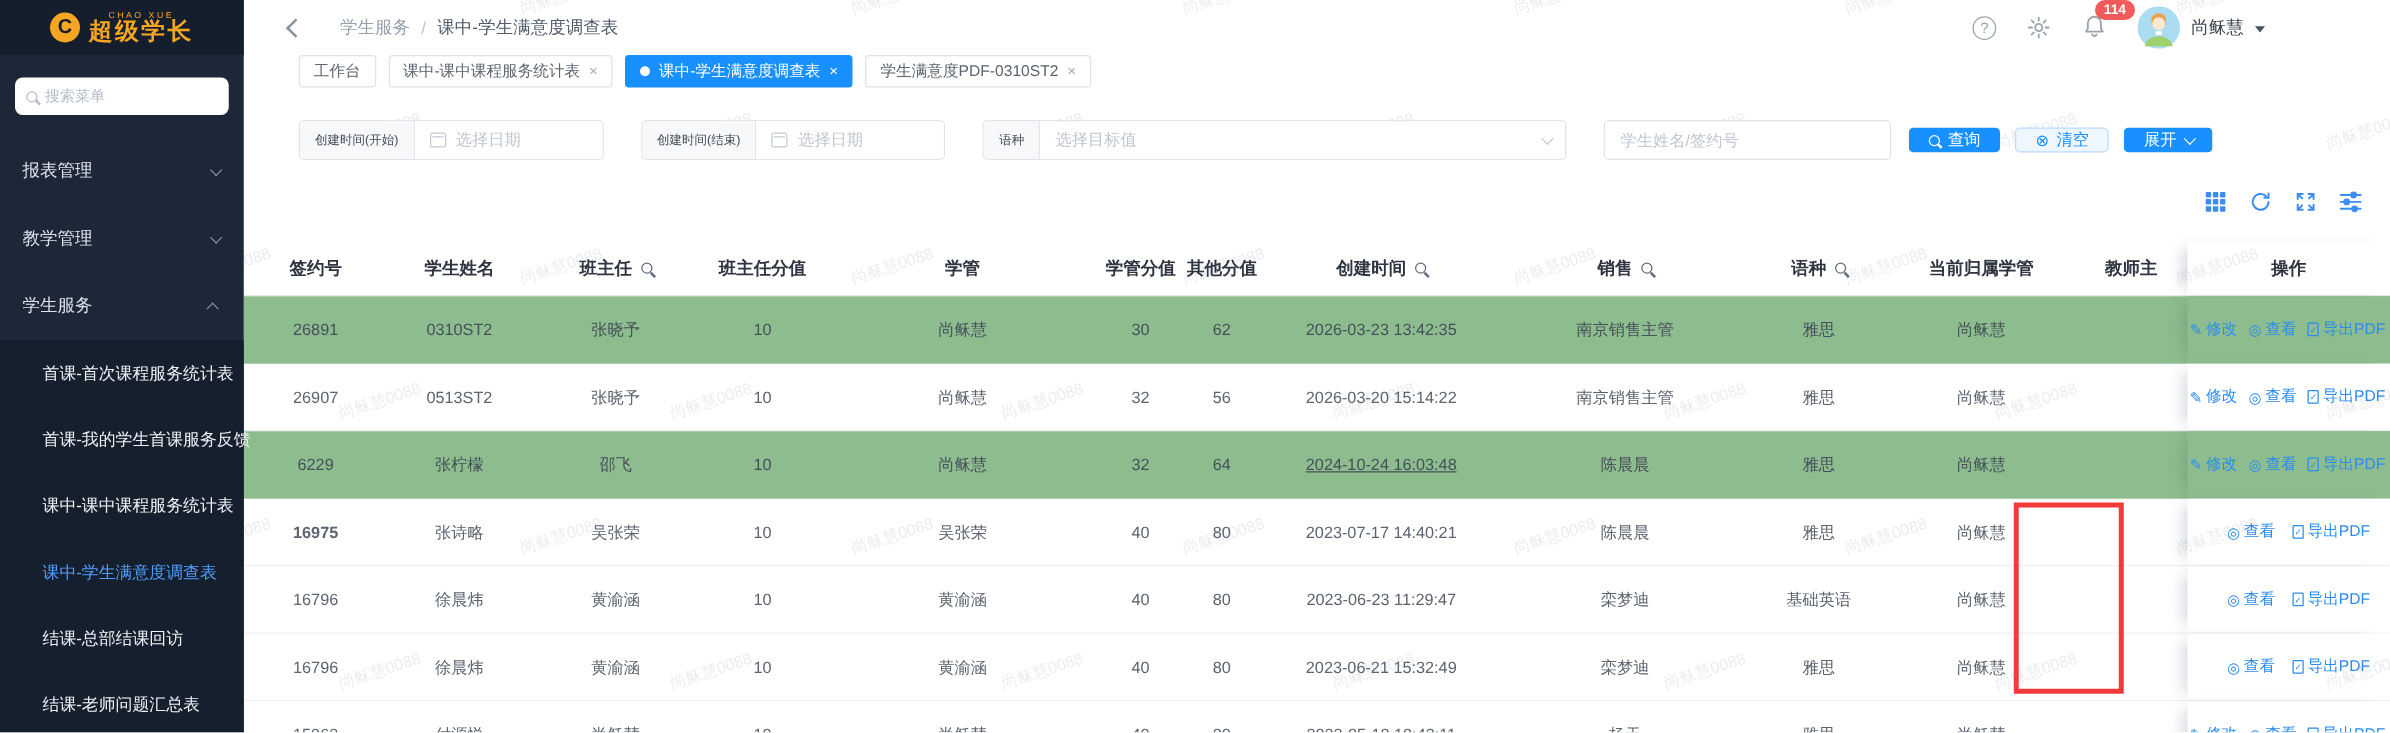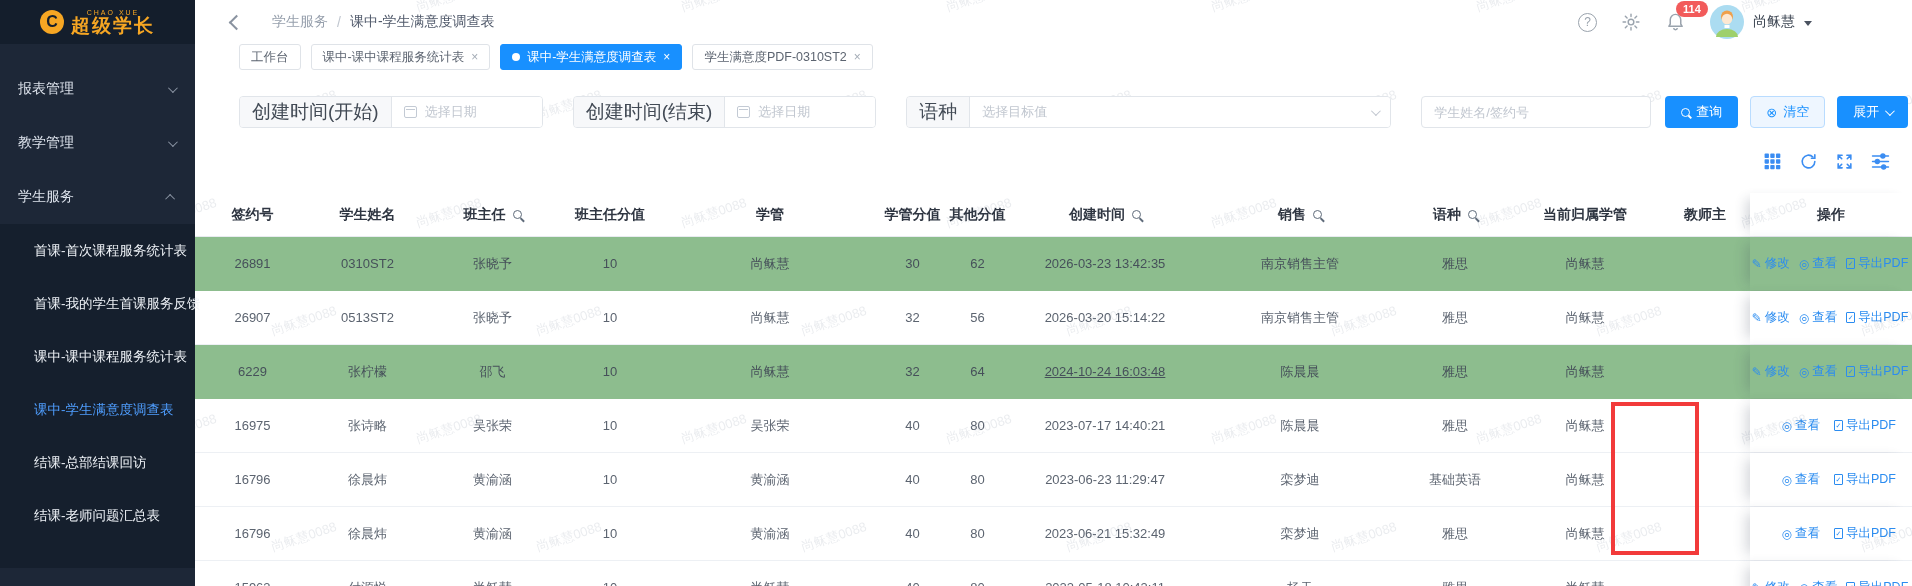"搜索菜单" div.side-search { html: none -> <div> <span></span> <input> </div> }
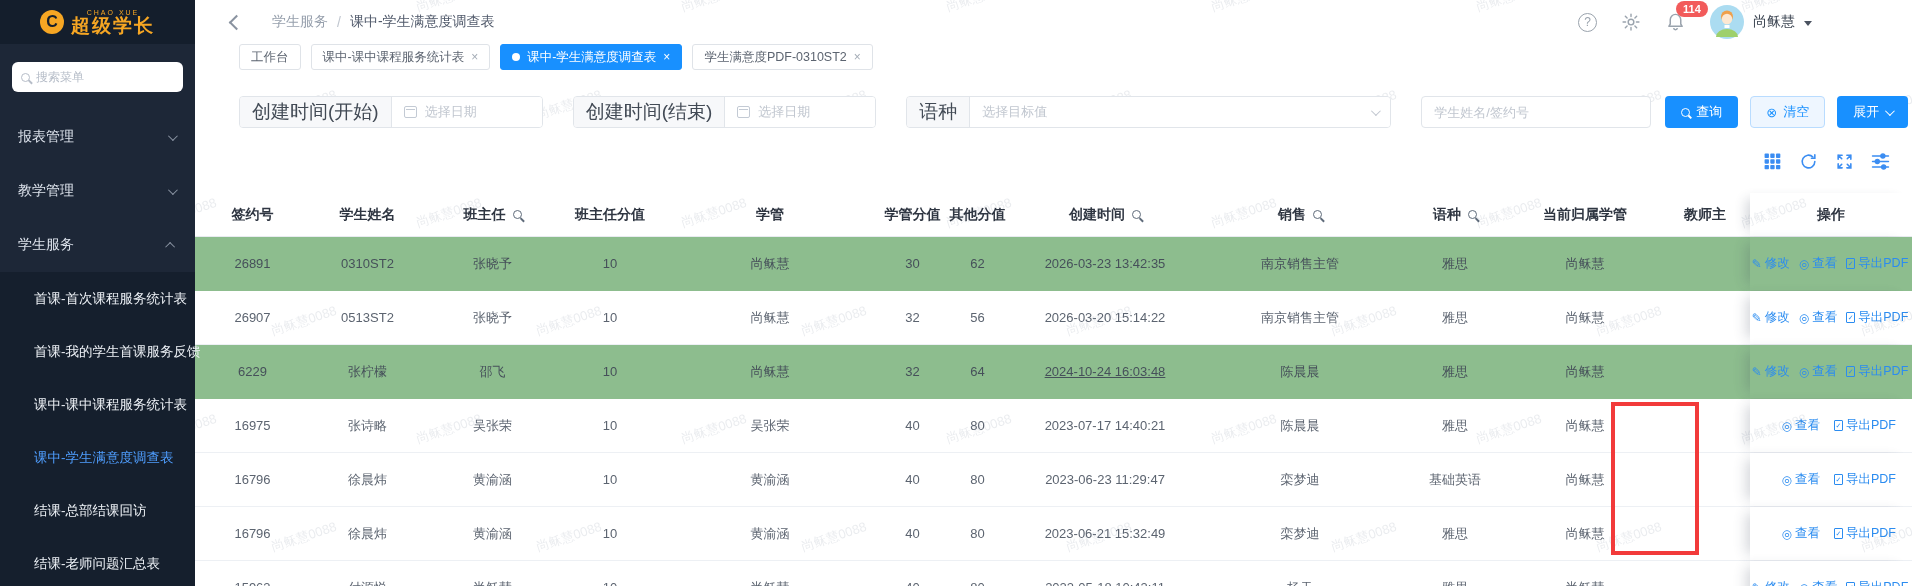"创建时间(开始)" .flabel { font-size: 19px -> 10px }
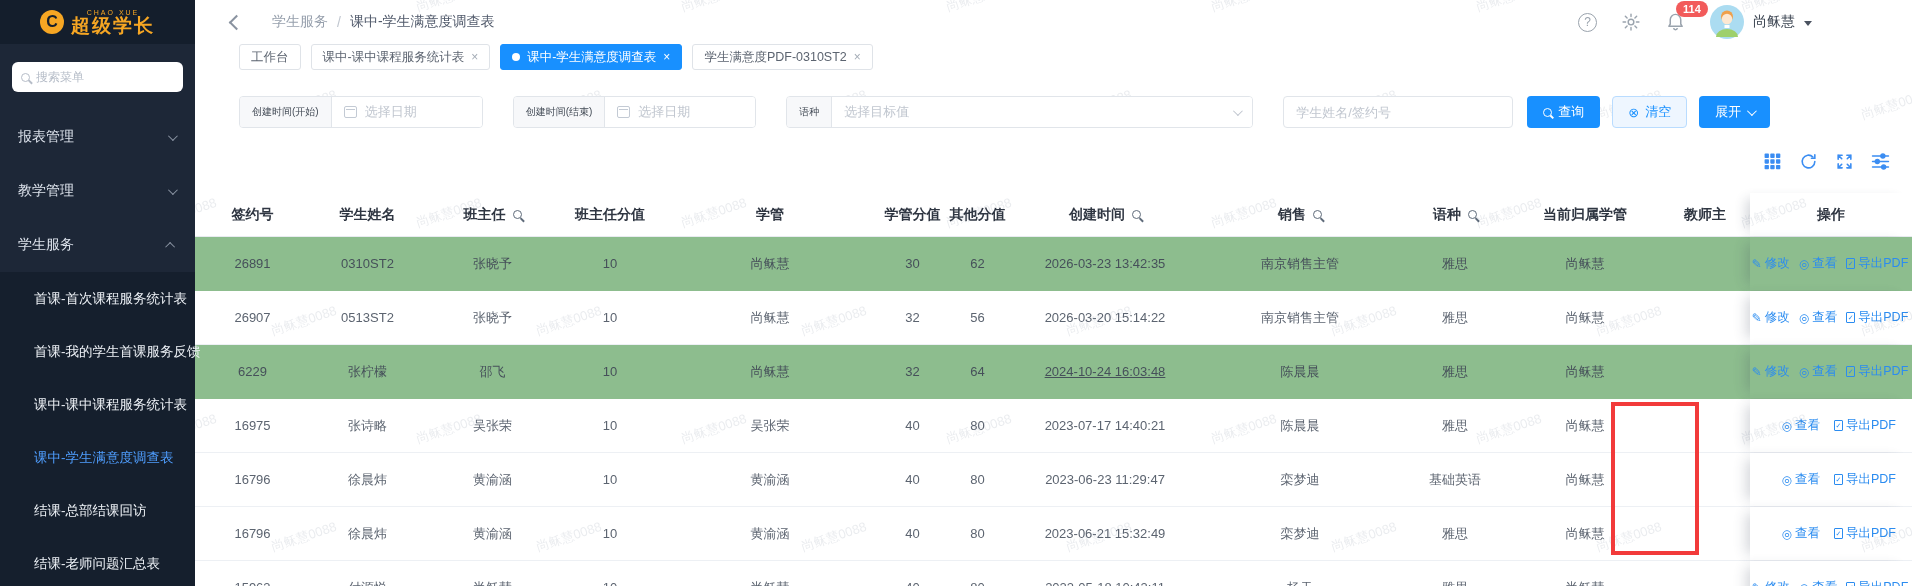"查询" .btn { height: 32px -> 20px }
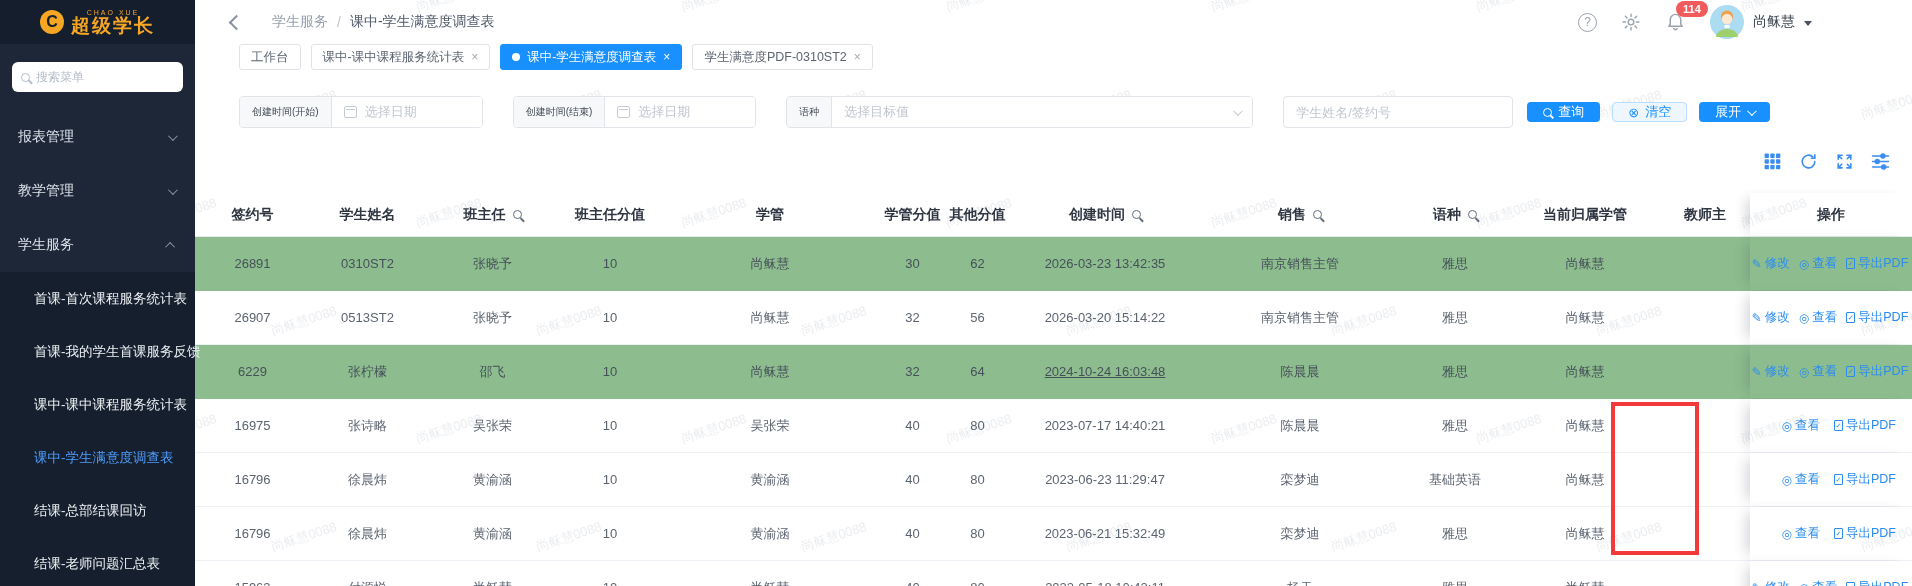"16975" div.cell { font-weight: none -> bold }
